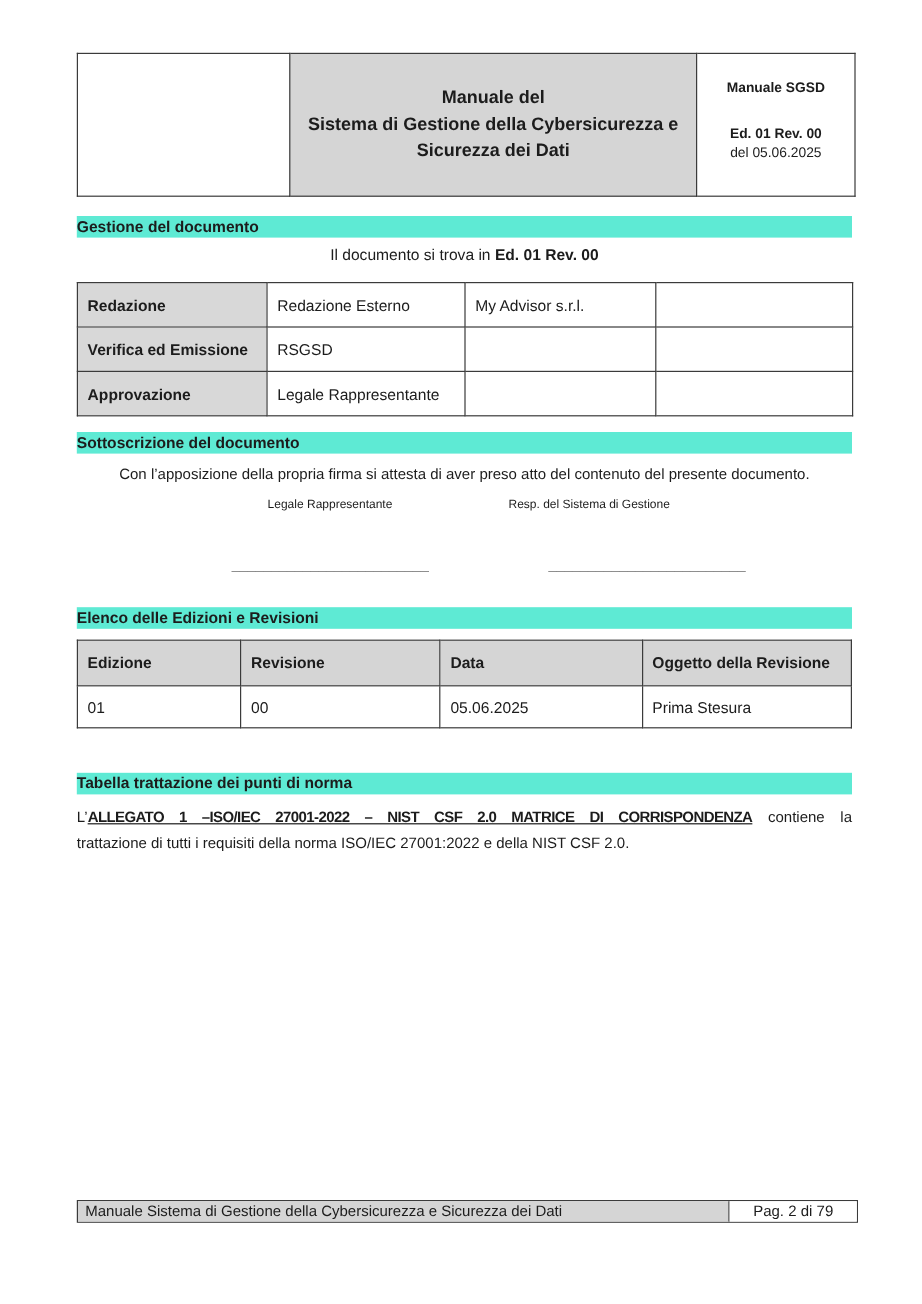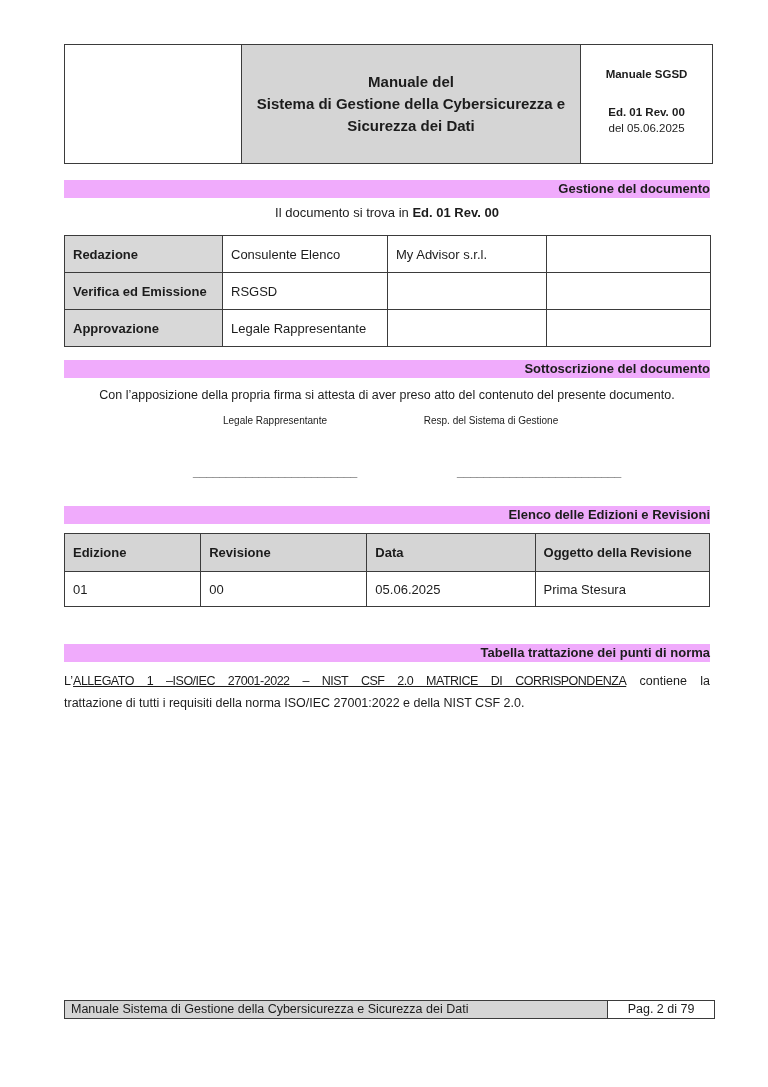"Gestione del documento" .banner { background: #f0abfc -> #5eead4; text-align: right -> left }
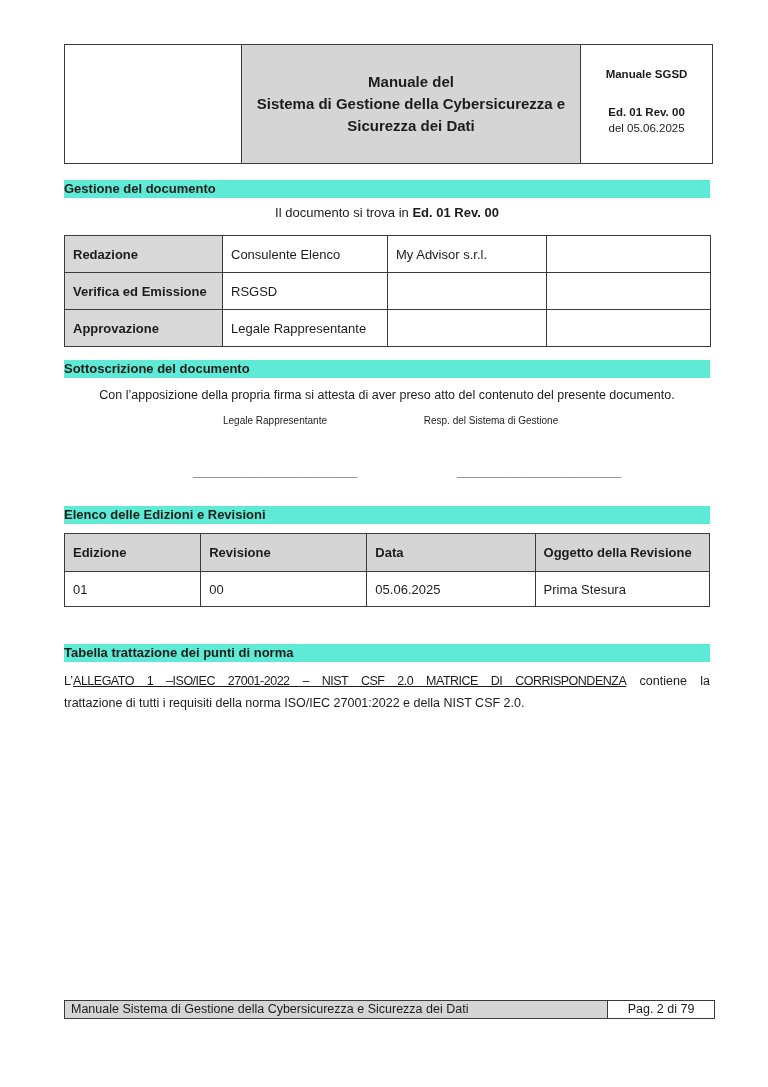"Consulente Elenco" td.c2 { text: Consulente Elenco -> Redazione Esterno }
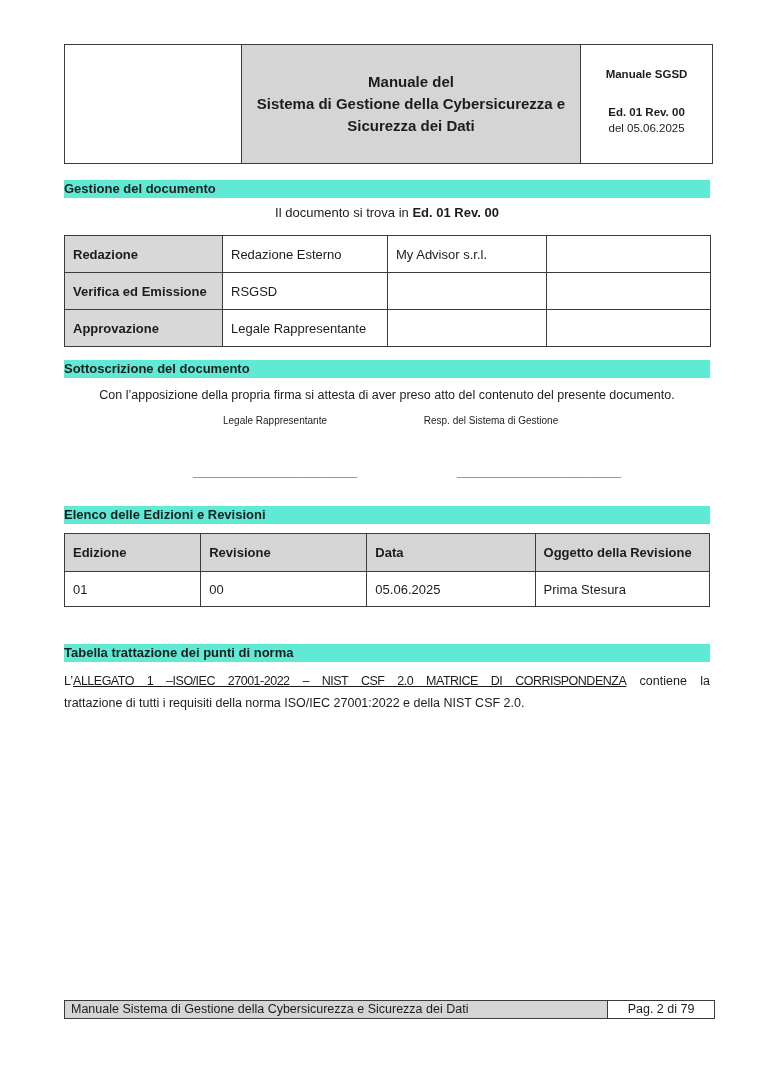"ALLEGATO 1 –ISO/IEC 27001-2022 –" .norma-line1 .bold-u { font-weight: normal -> bold }
